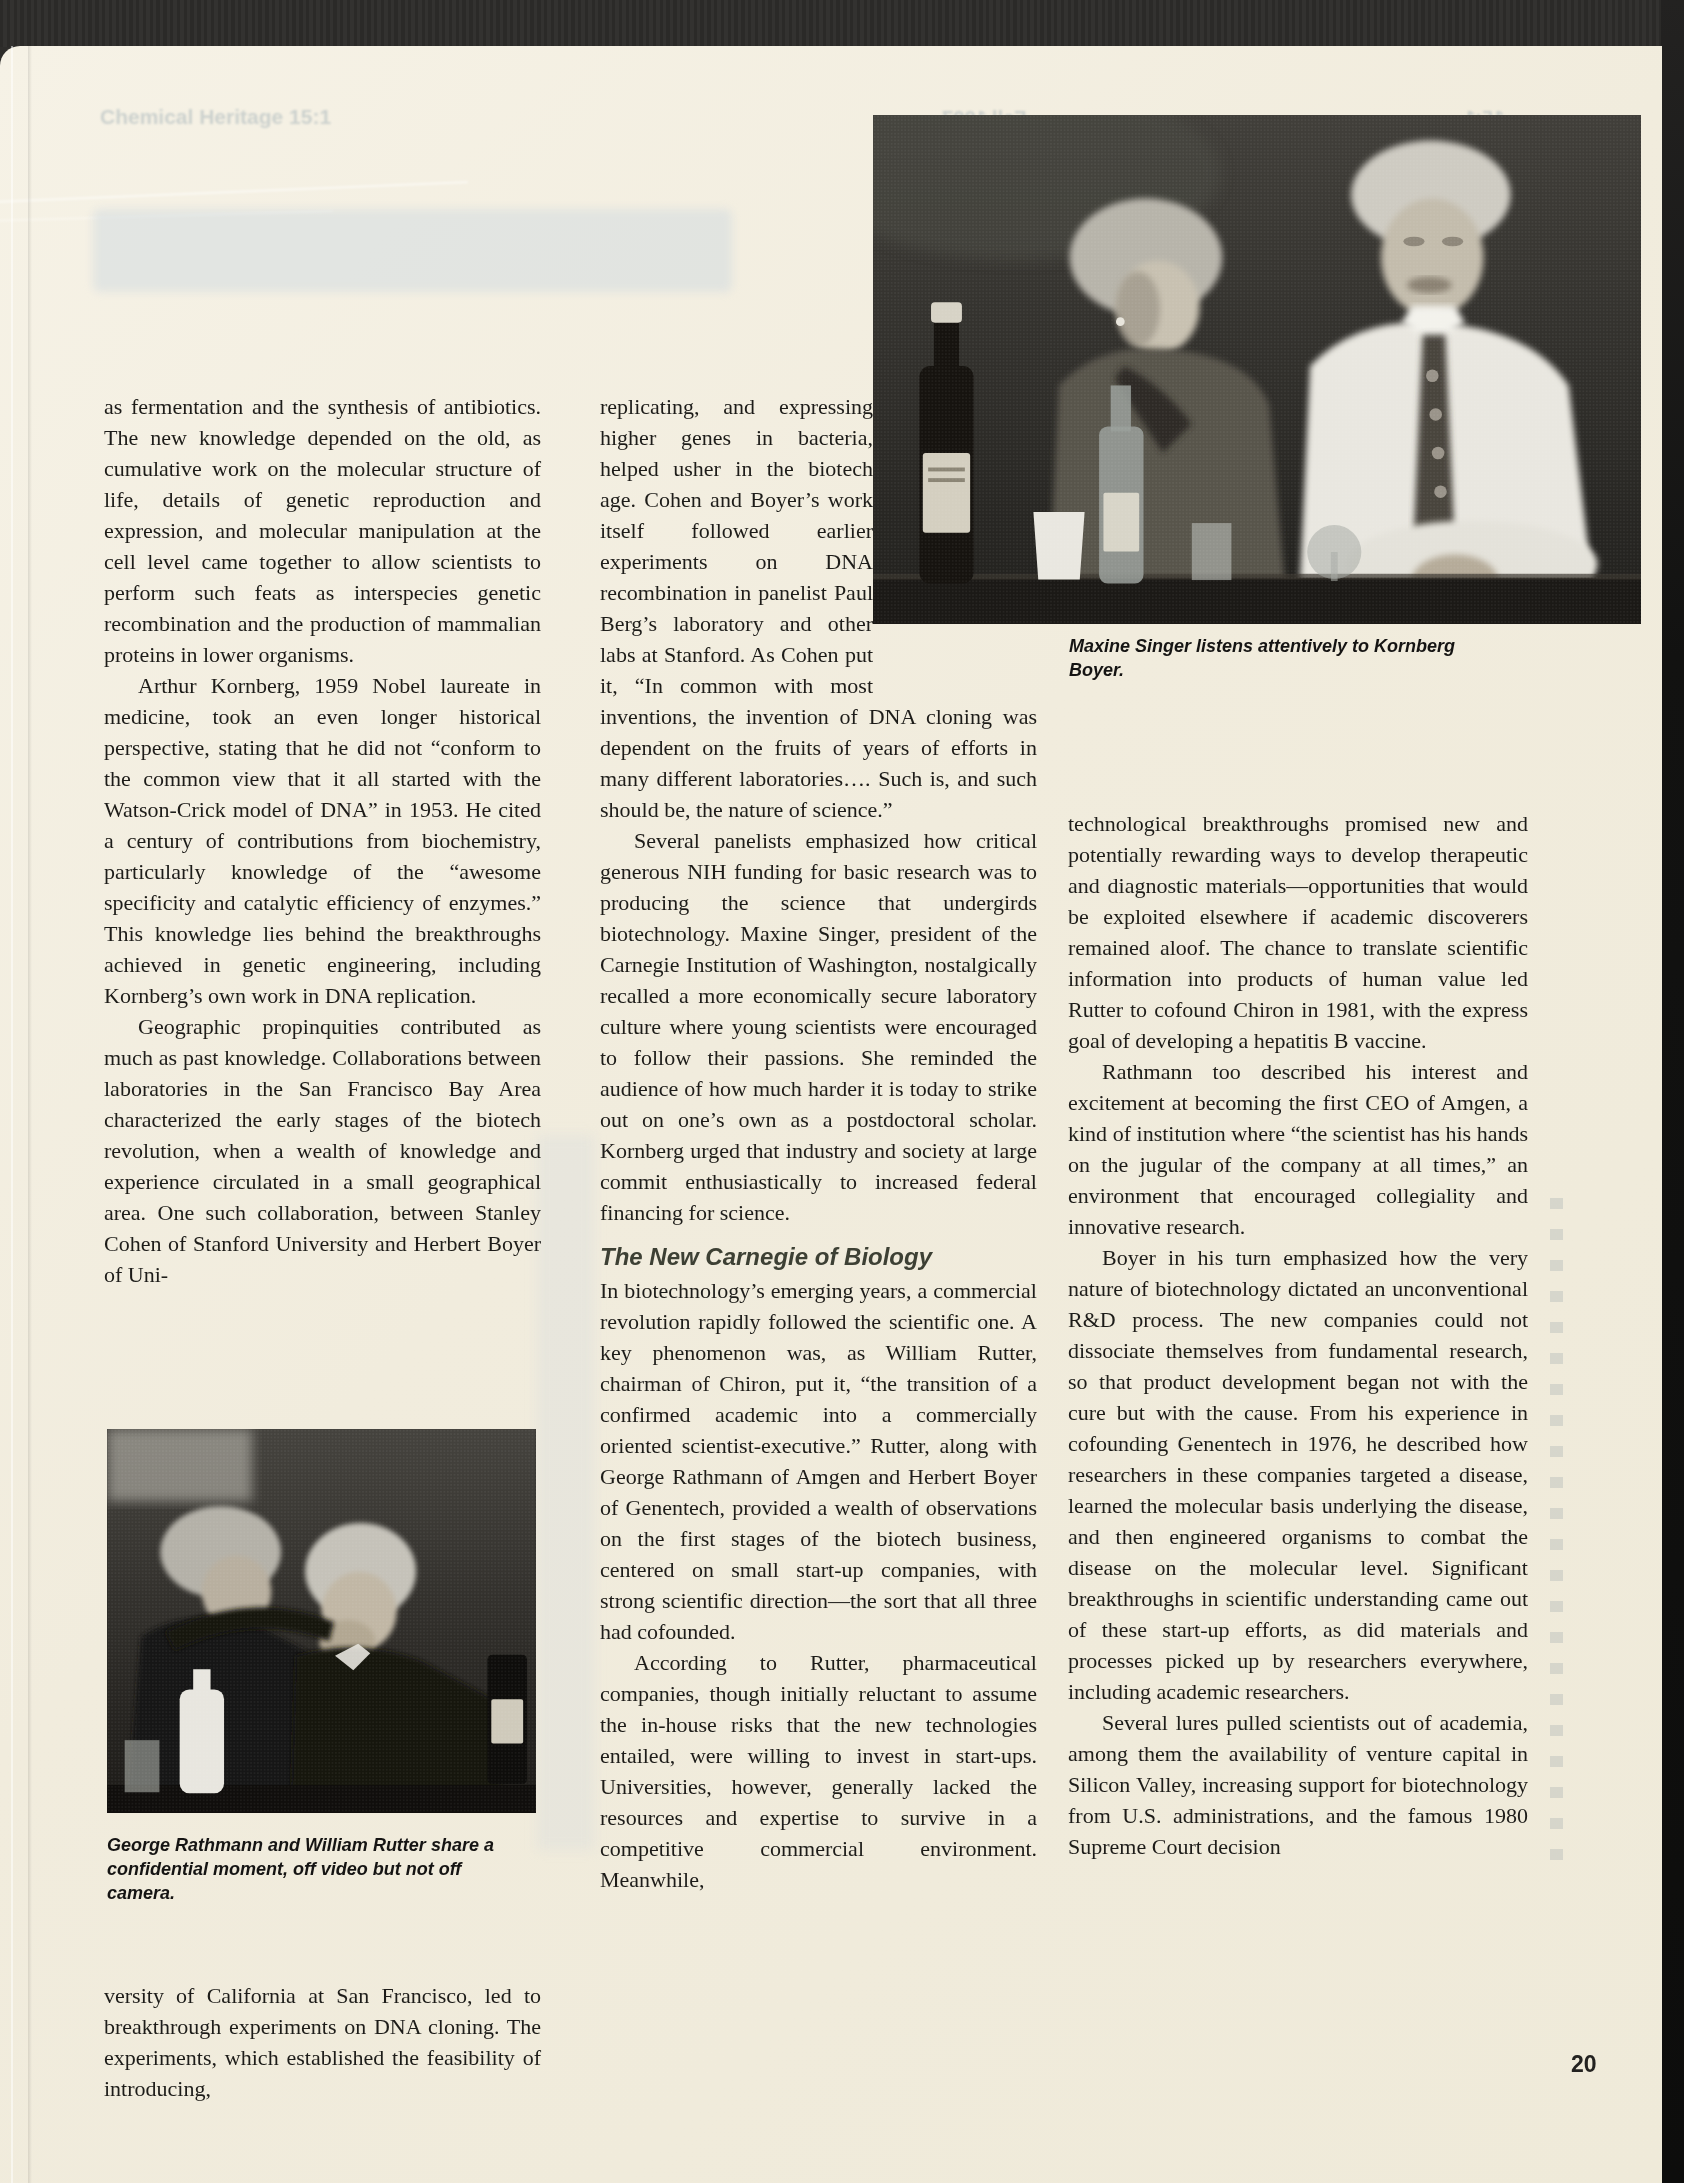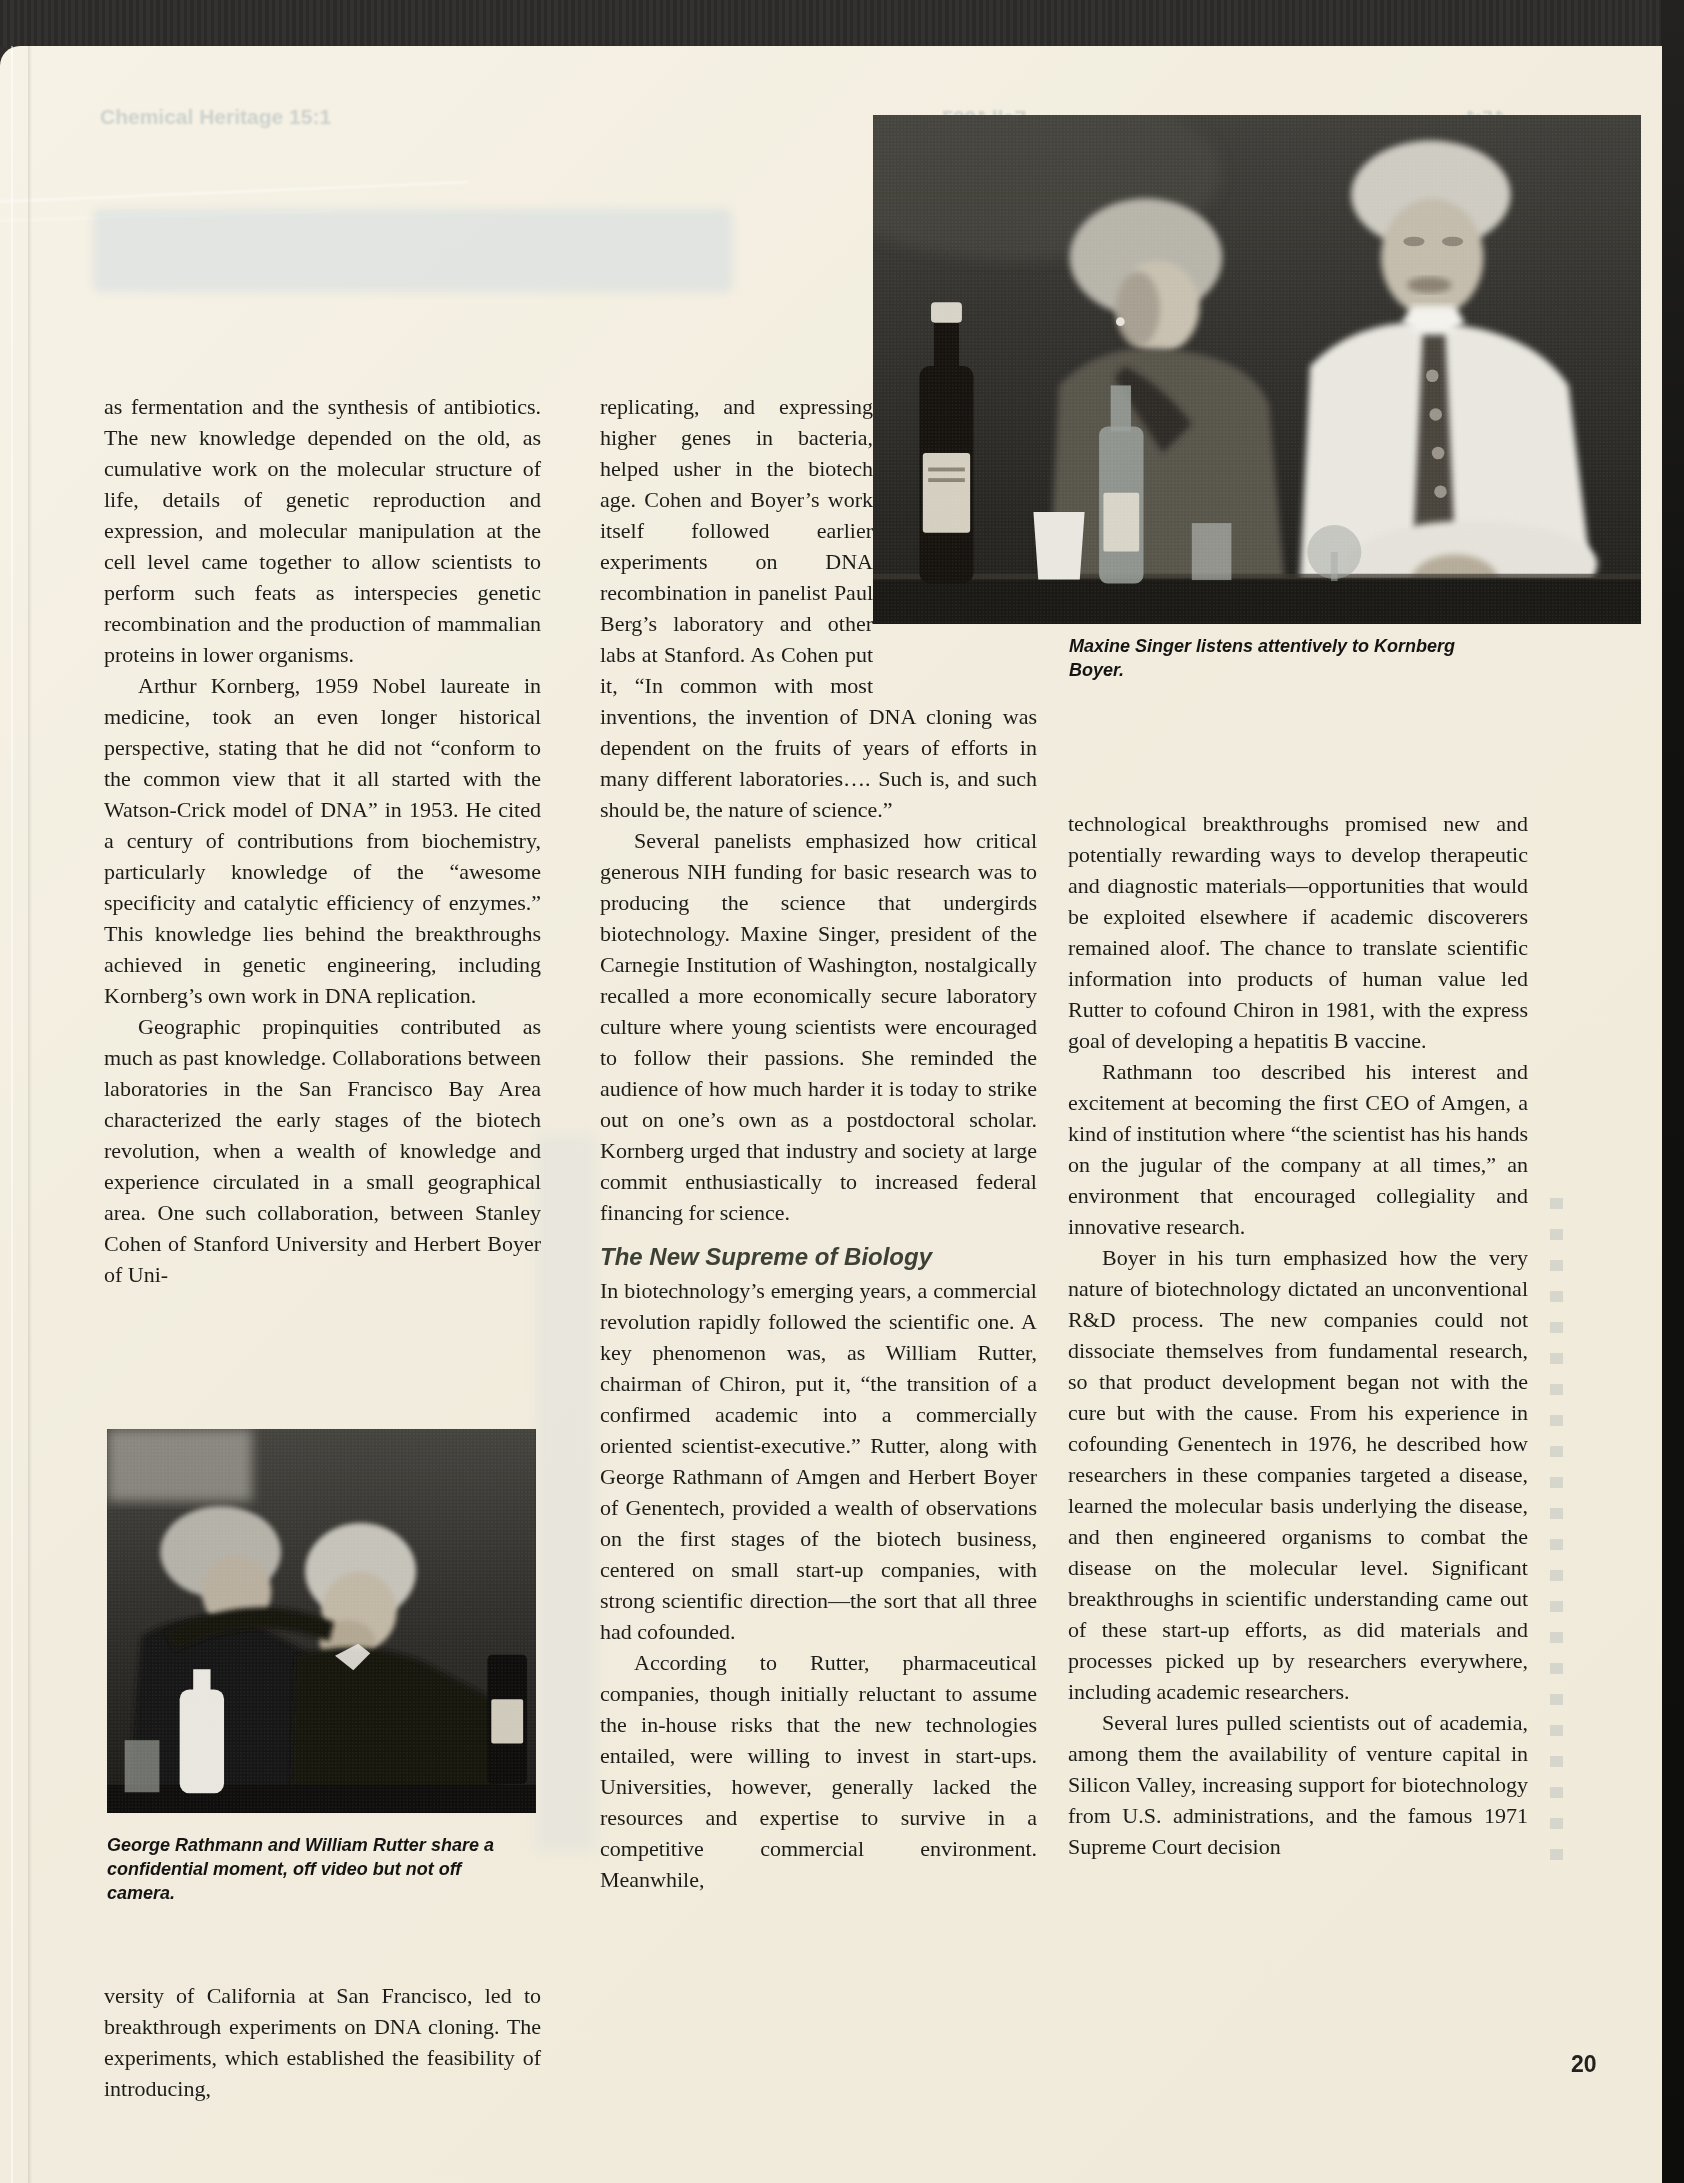"The New Supreme of Biology" h2.crosshead { text: Supreme -> Carnegie }
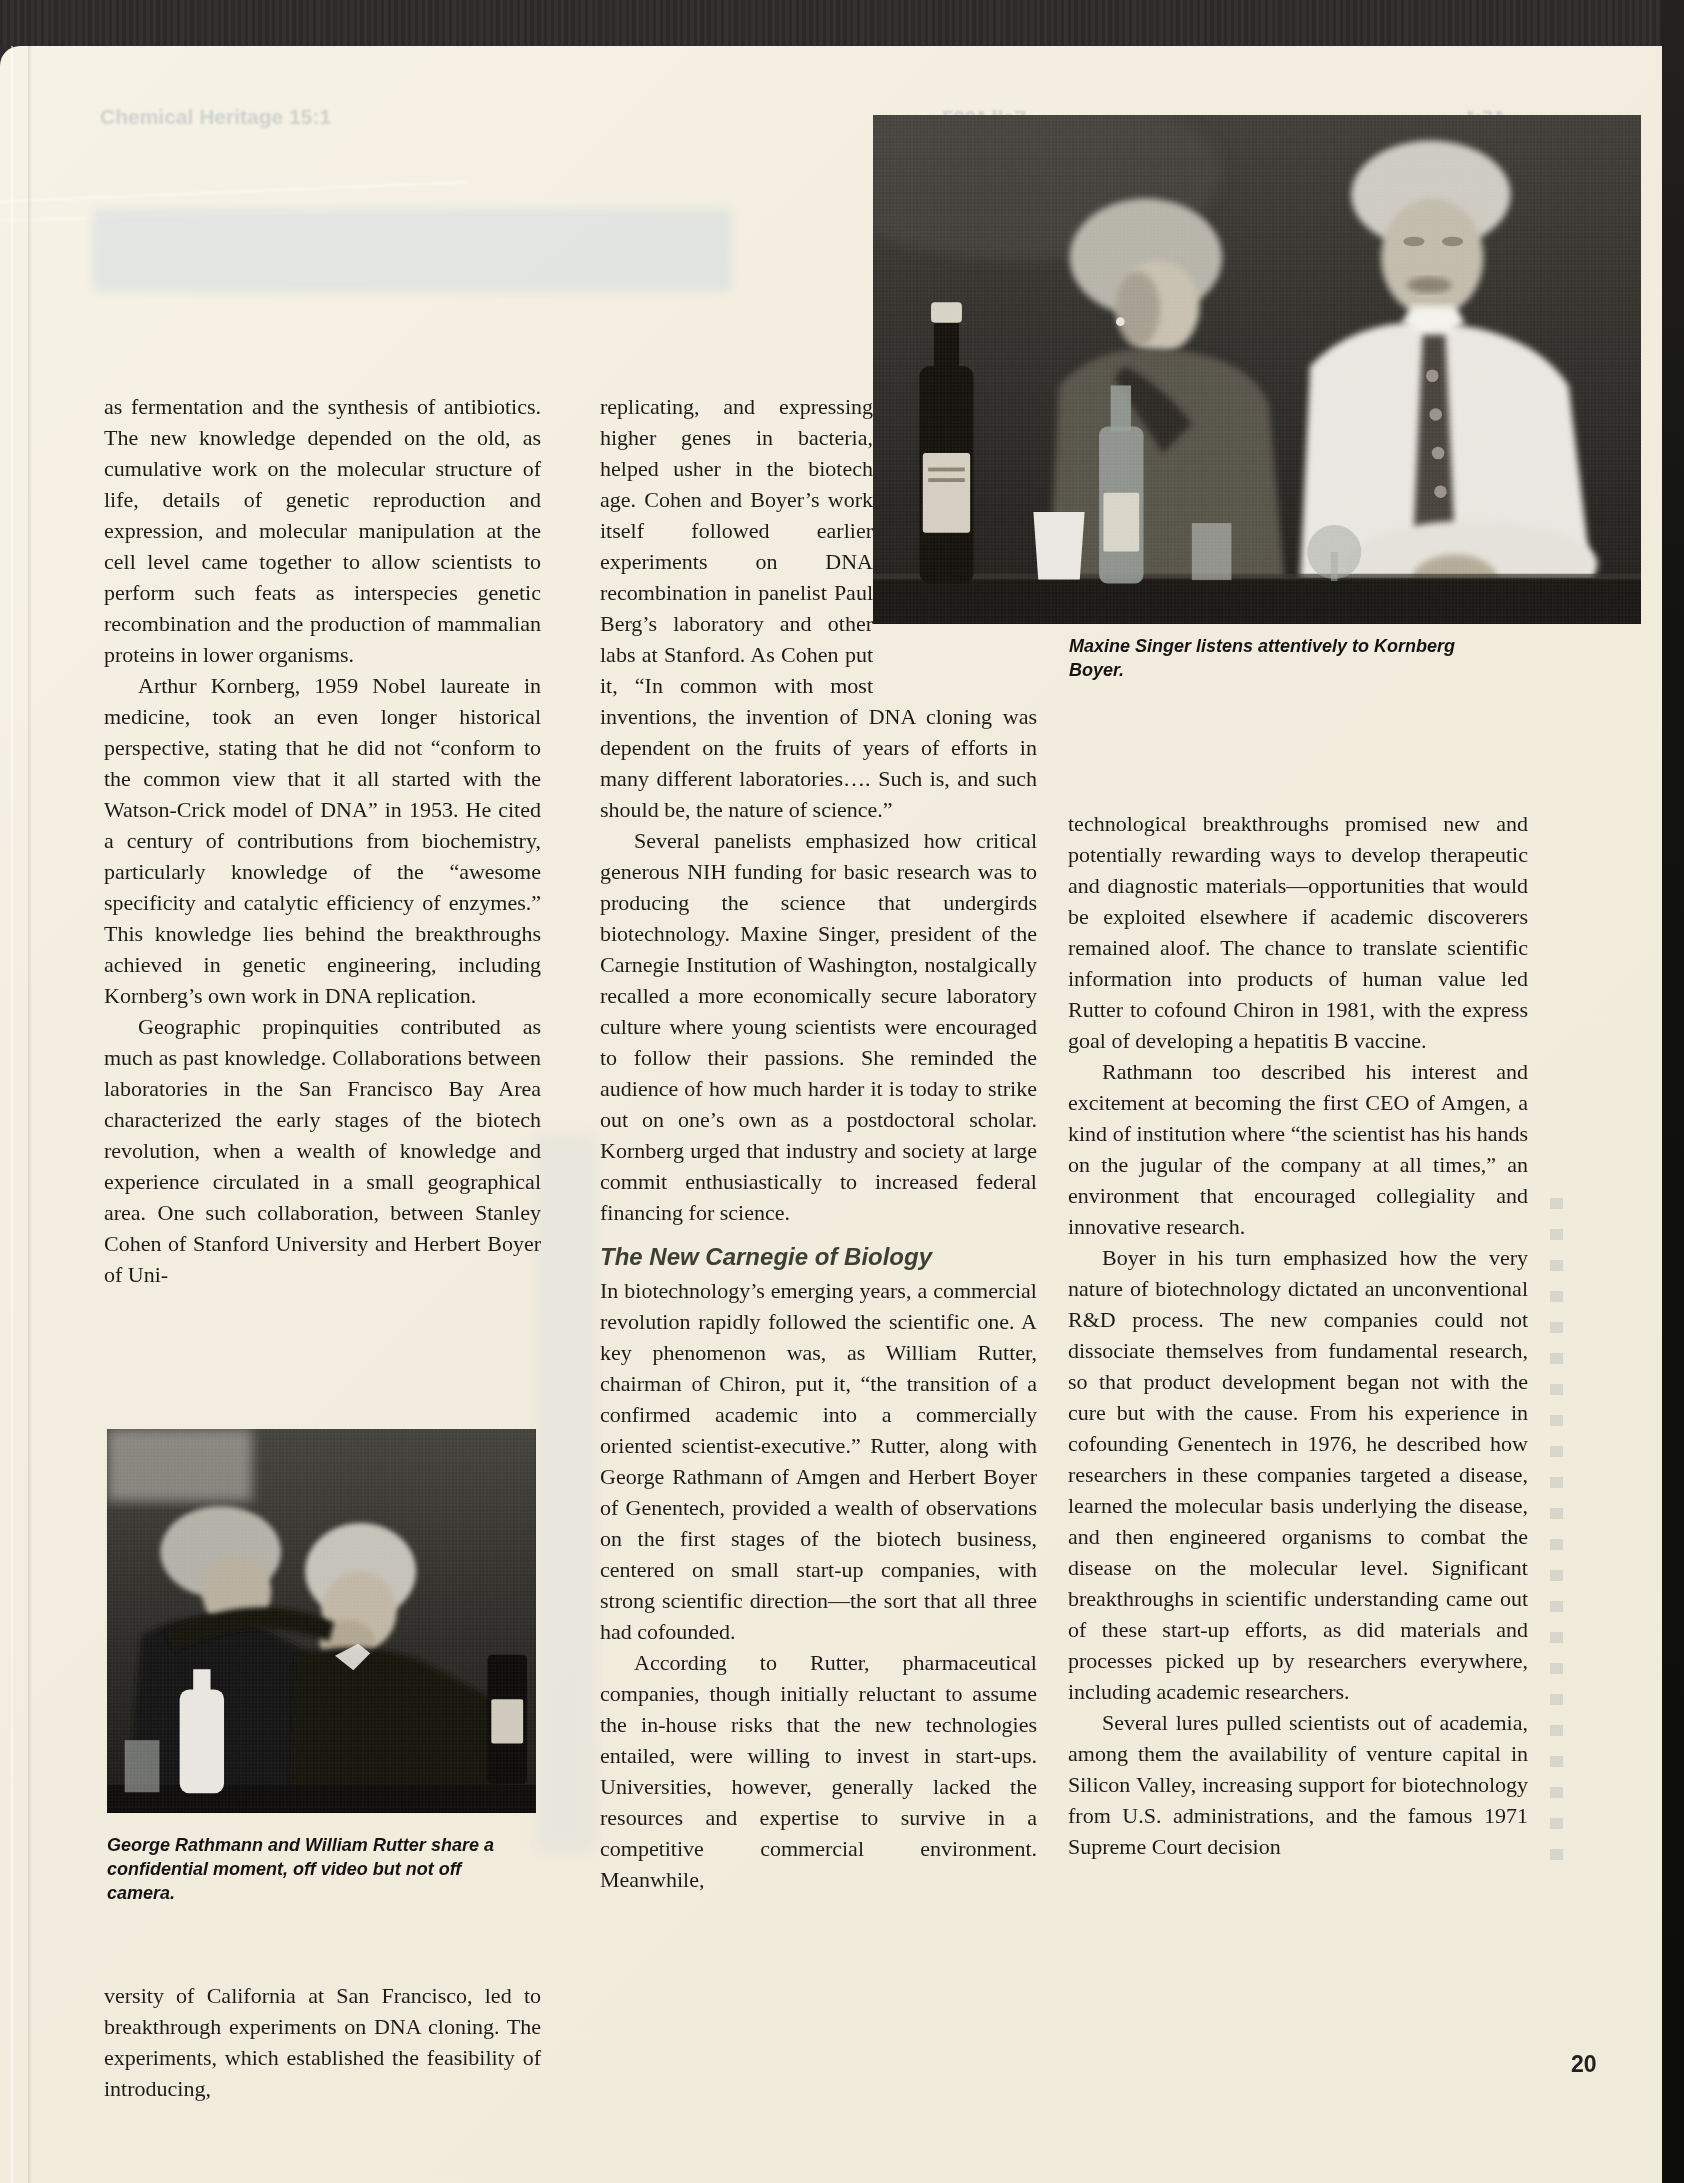"Several lures pulled scientists out" p.ind { text: 1971 -> 1980 }
